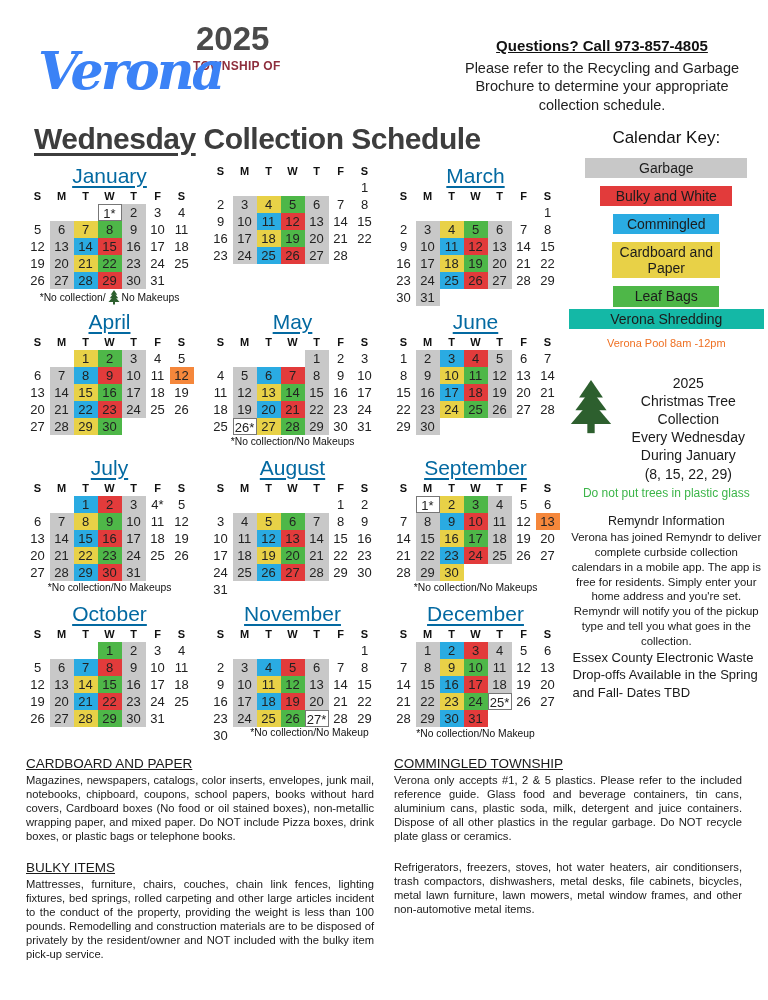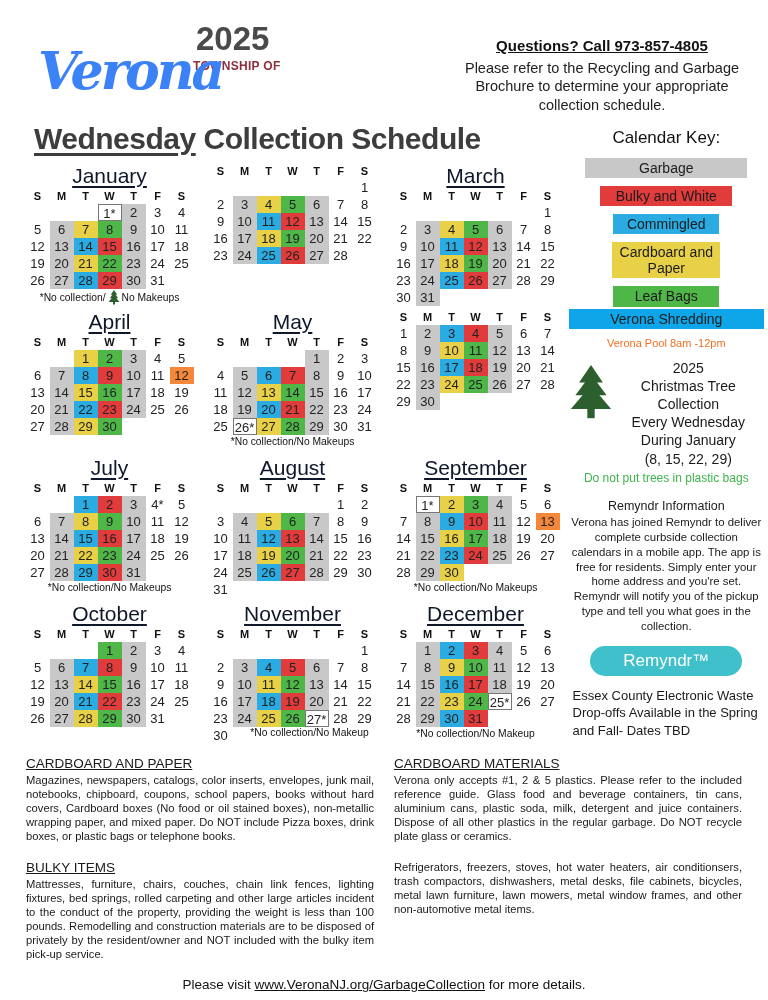"January" .month-name { color: #0f172a -> #0369a1 }
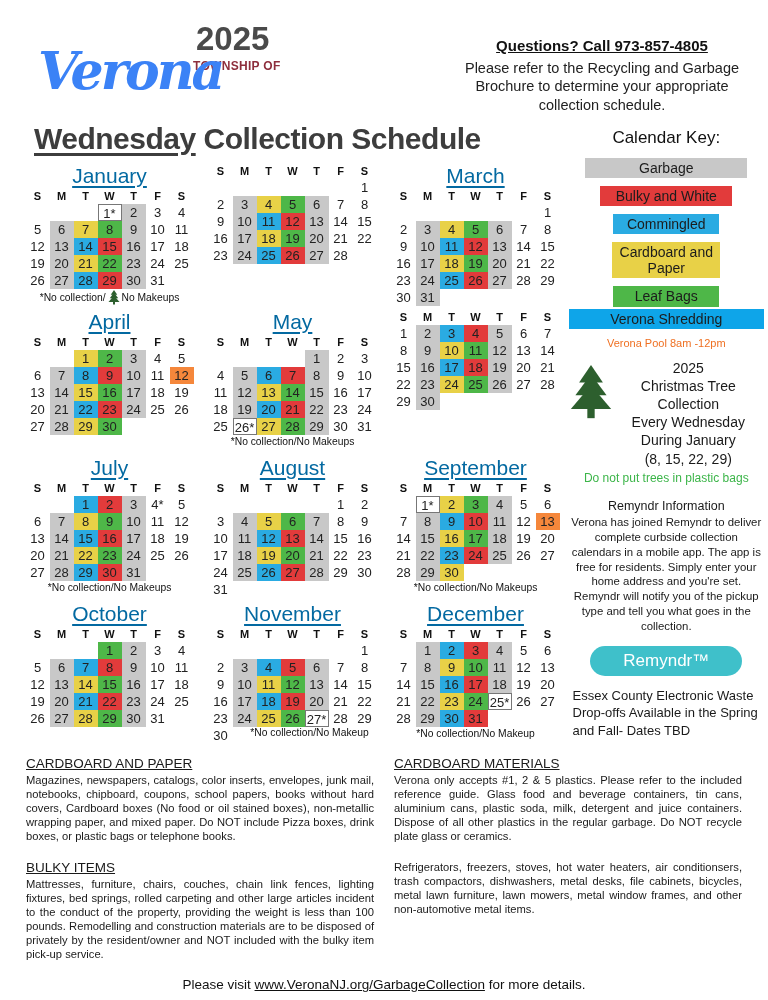"June" div.month-name { html: none -> <div>June</div> }
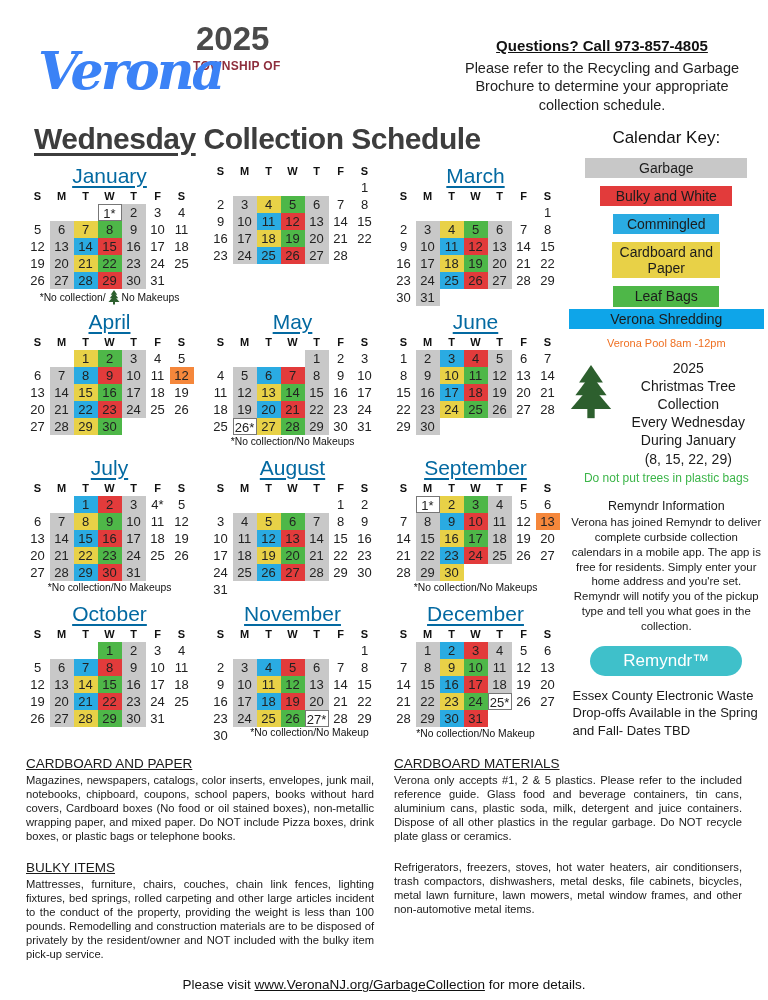"Verona Shredding" div.key-item { background: #0ea5e9 -> #14b8a6 }
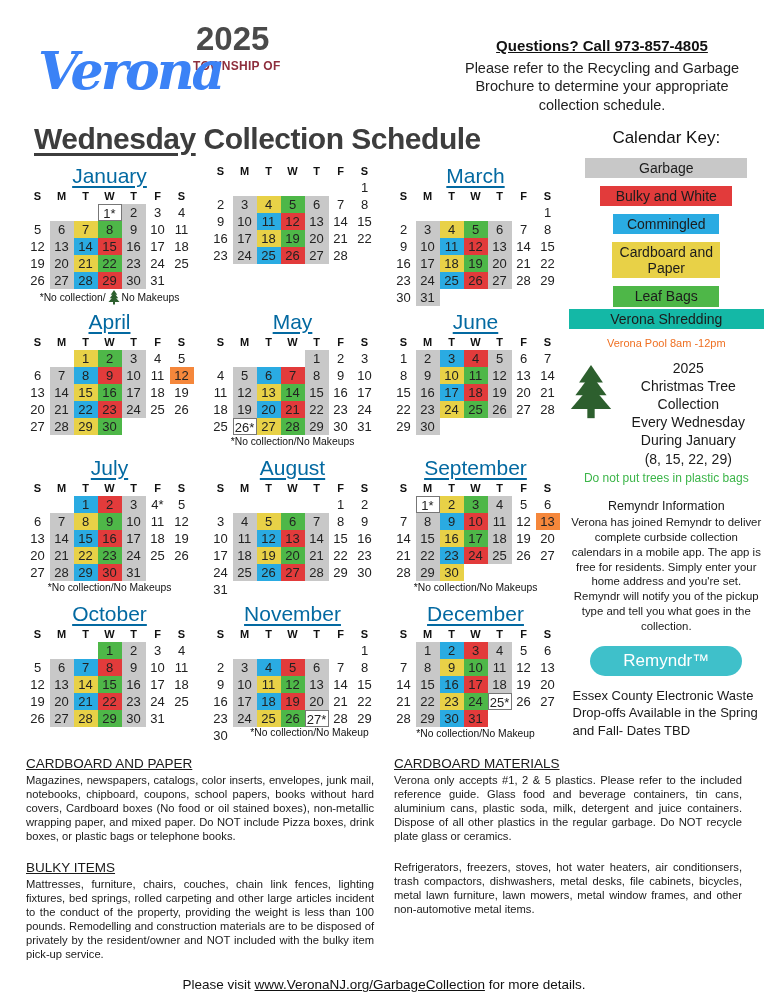"Verona Pool 8am -12pm" .pool-note { margin-bottom: 10px -> 25px }
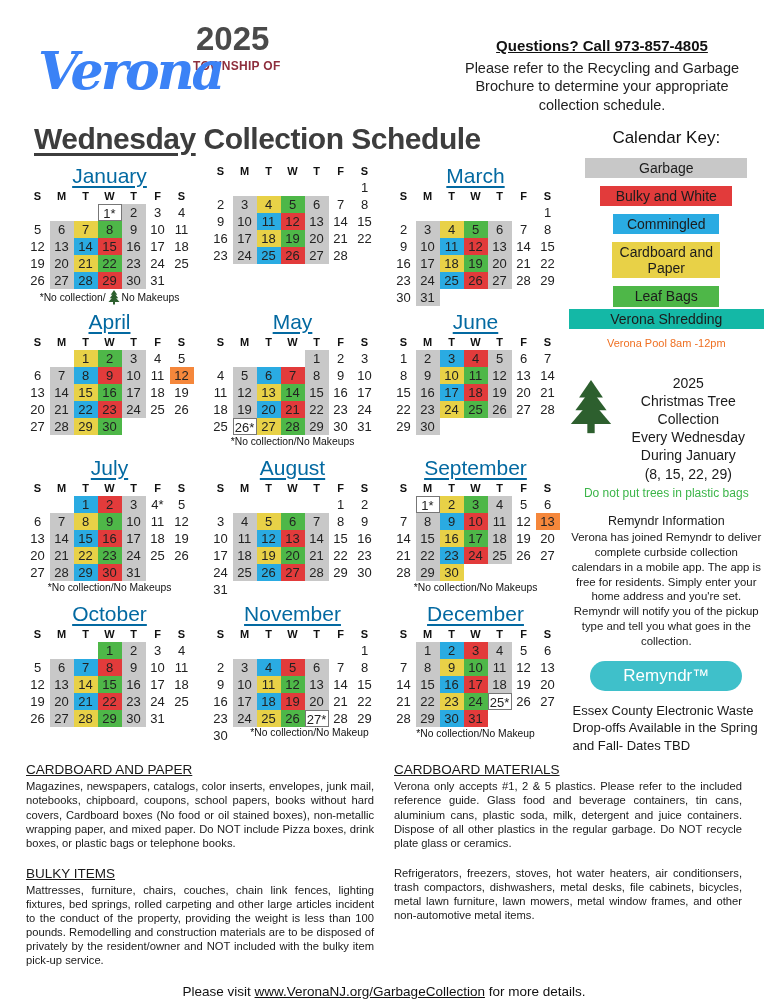"Do not put trees in" div.tree-warning { text: bags -> glass }
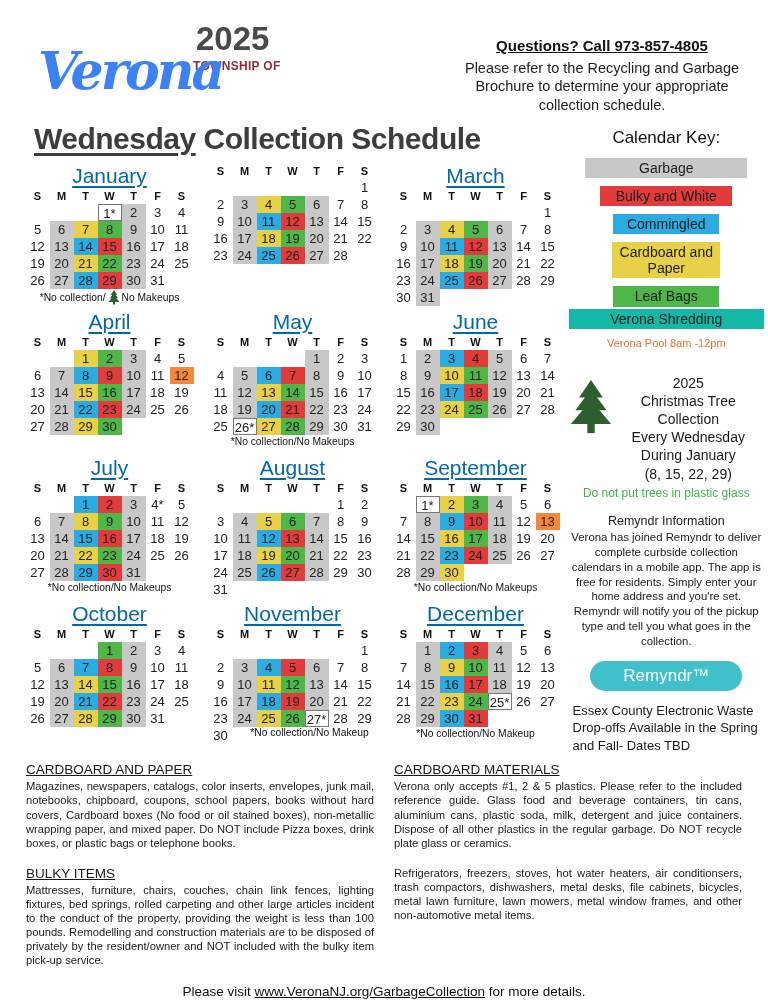"Remyndr™" div.remyndr-btn { html: <div>Remyndr™</div> -> none }
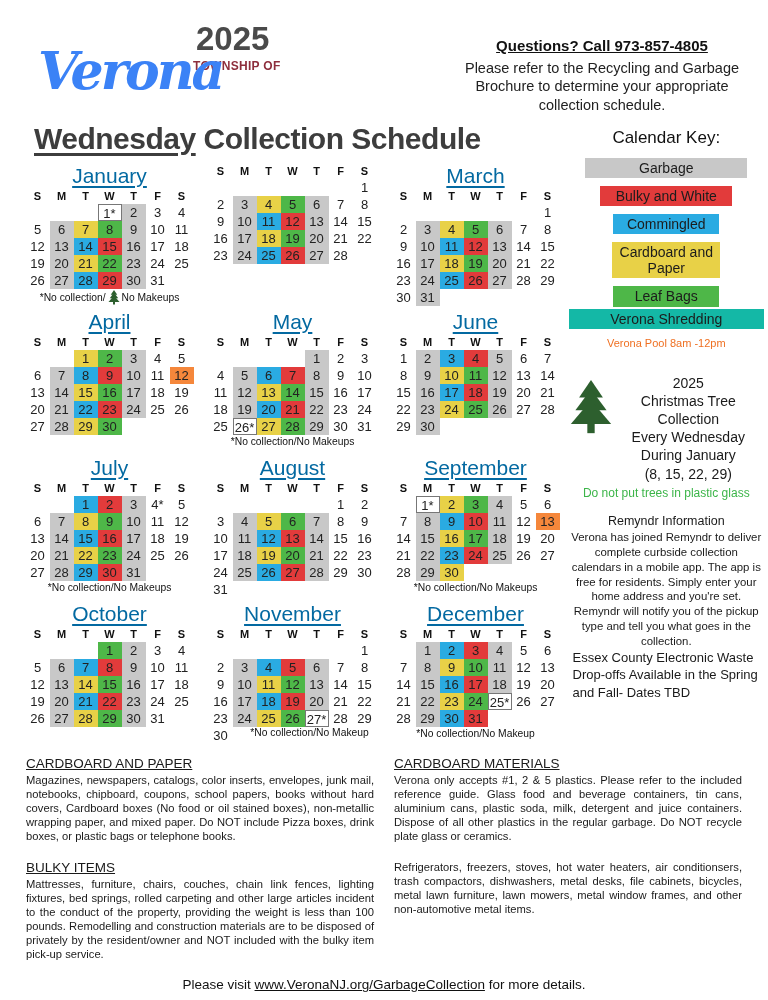"CARDBOARD MATERIALS" h3 { text: CARDBOARD MATERIALS -> COMMINGLED TOWNSHIP }
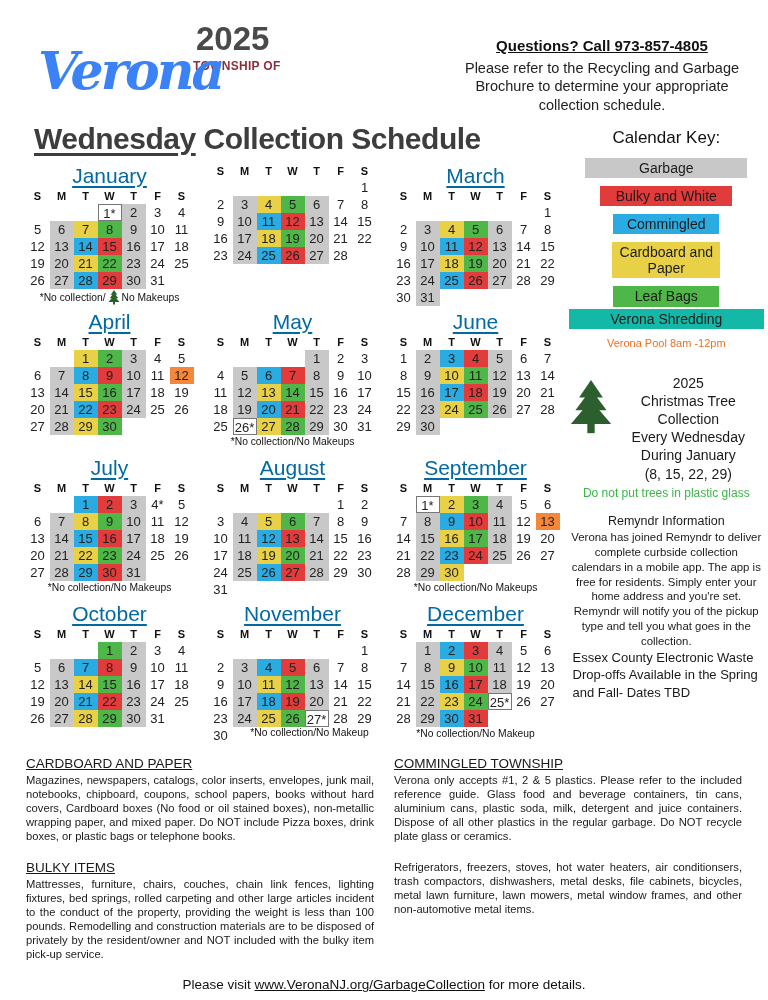"Please visit" div.footer { html: <div><span>Please visit </span><span>www.VeronaNJ.org/GarbageCollection</span><span> for more details.</span></div> -> none }
